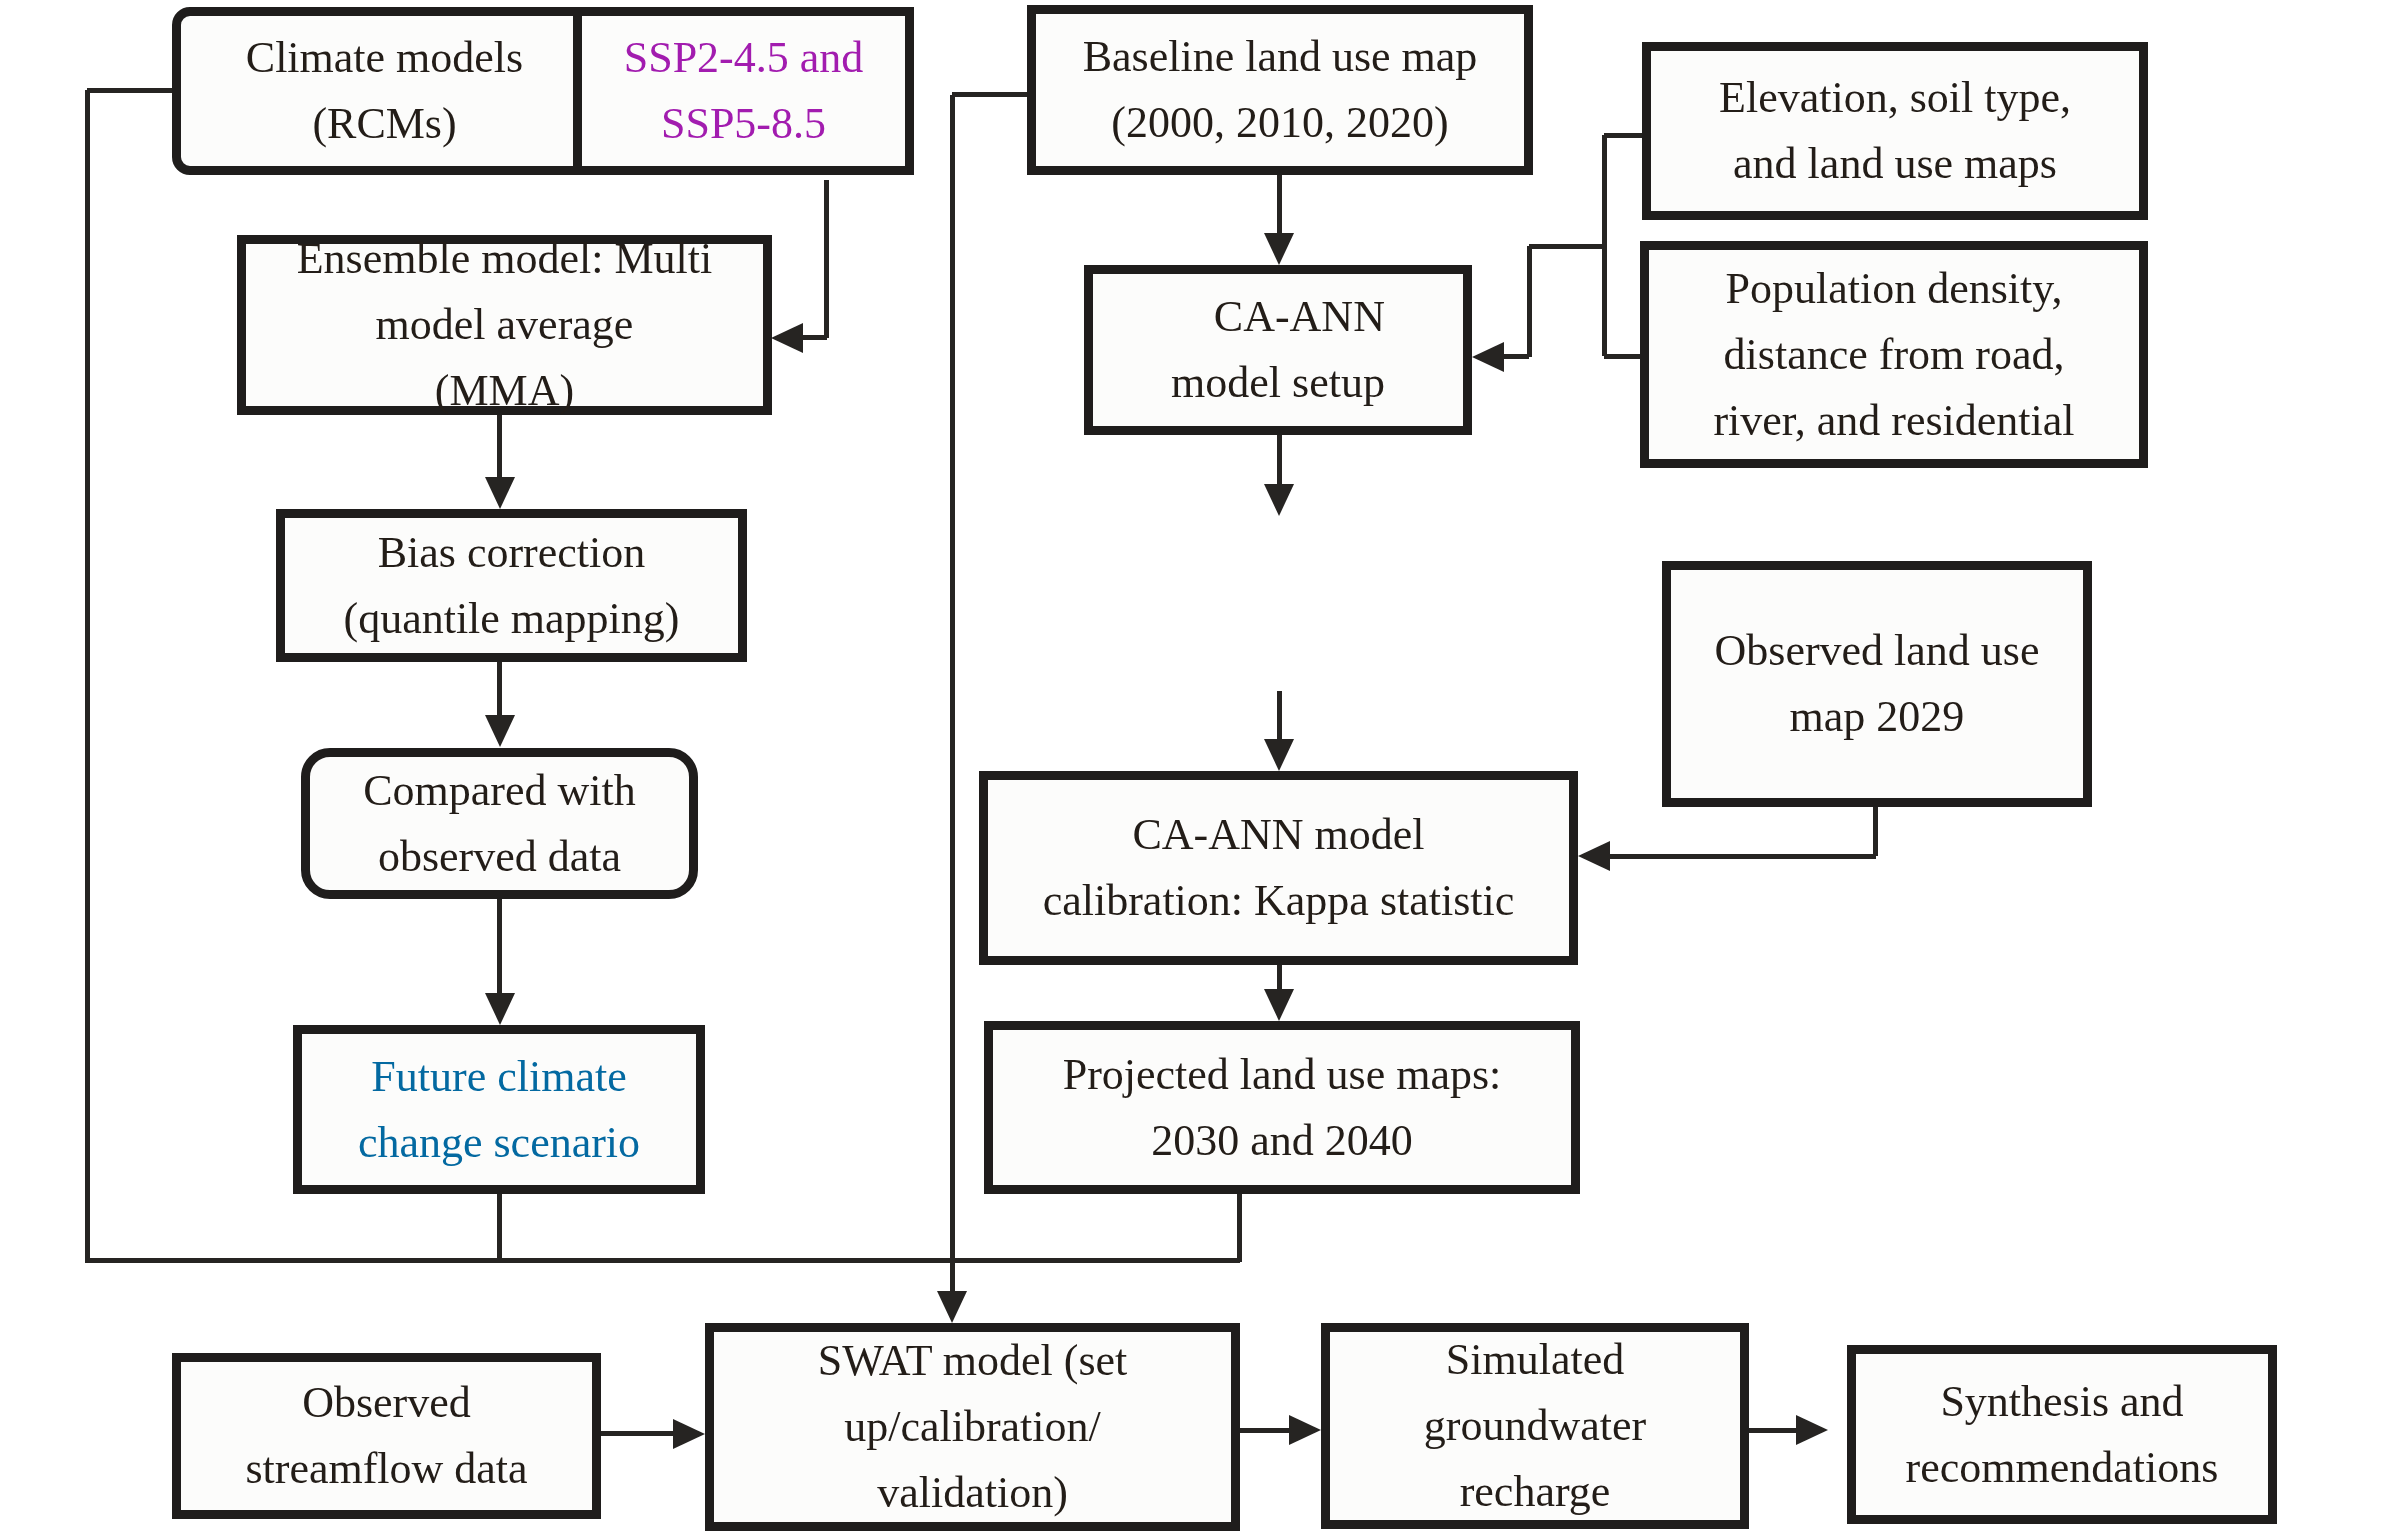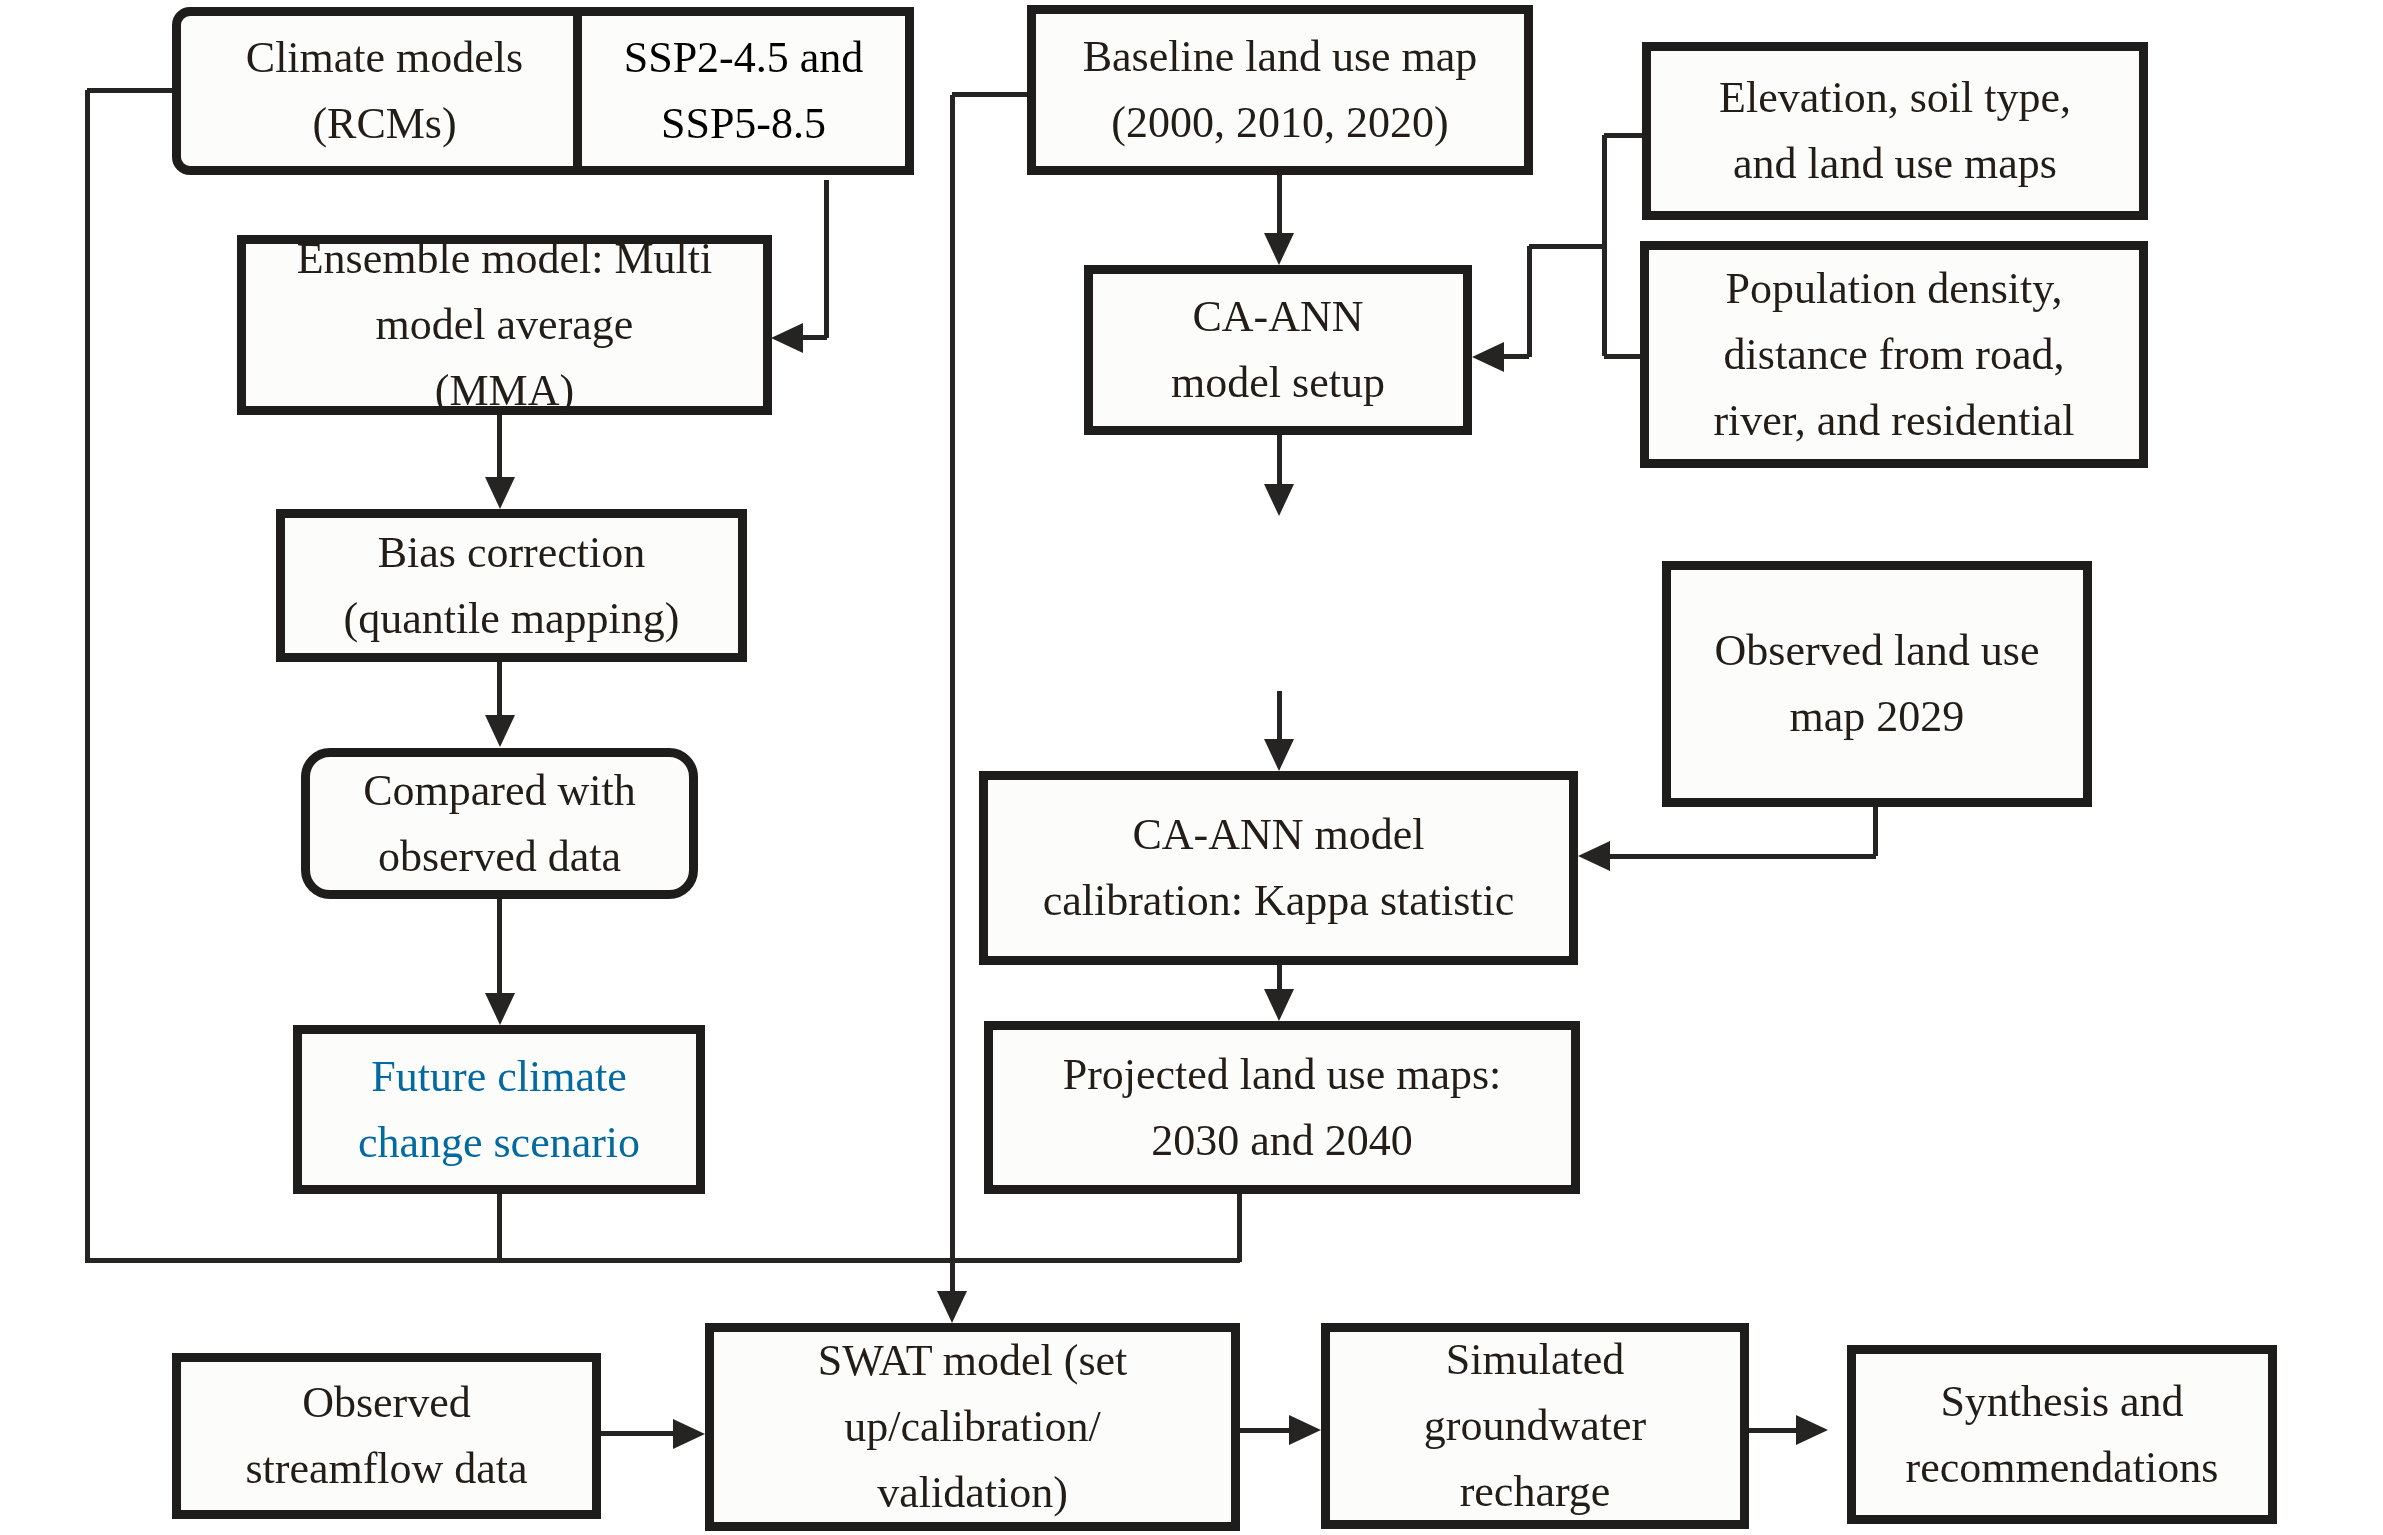"SSP2-4.5 and" div.label { color: #000000 -> #a21caf }
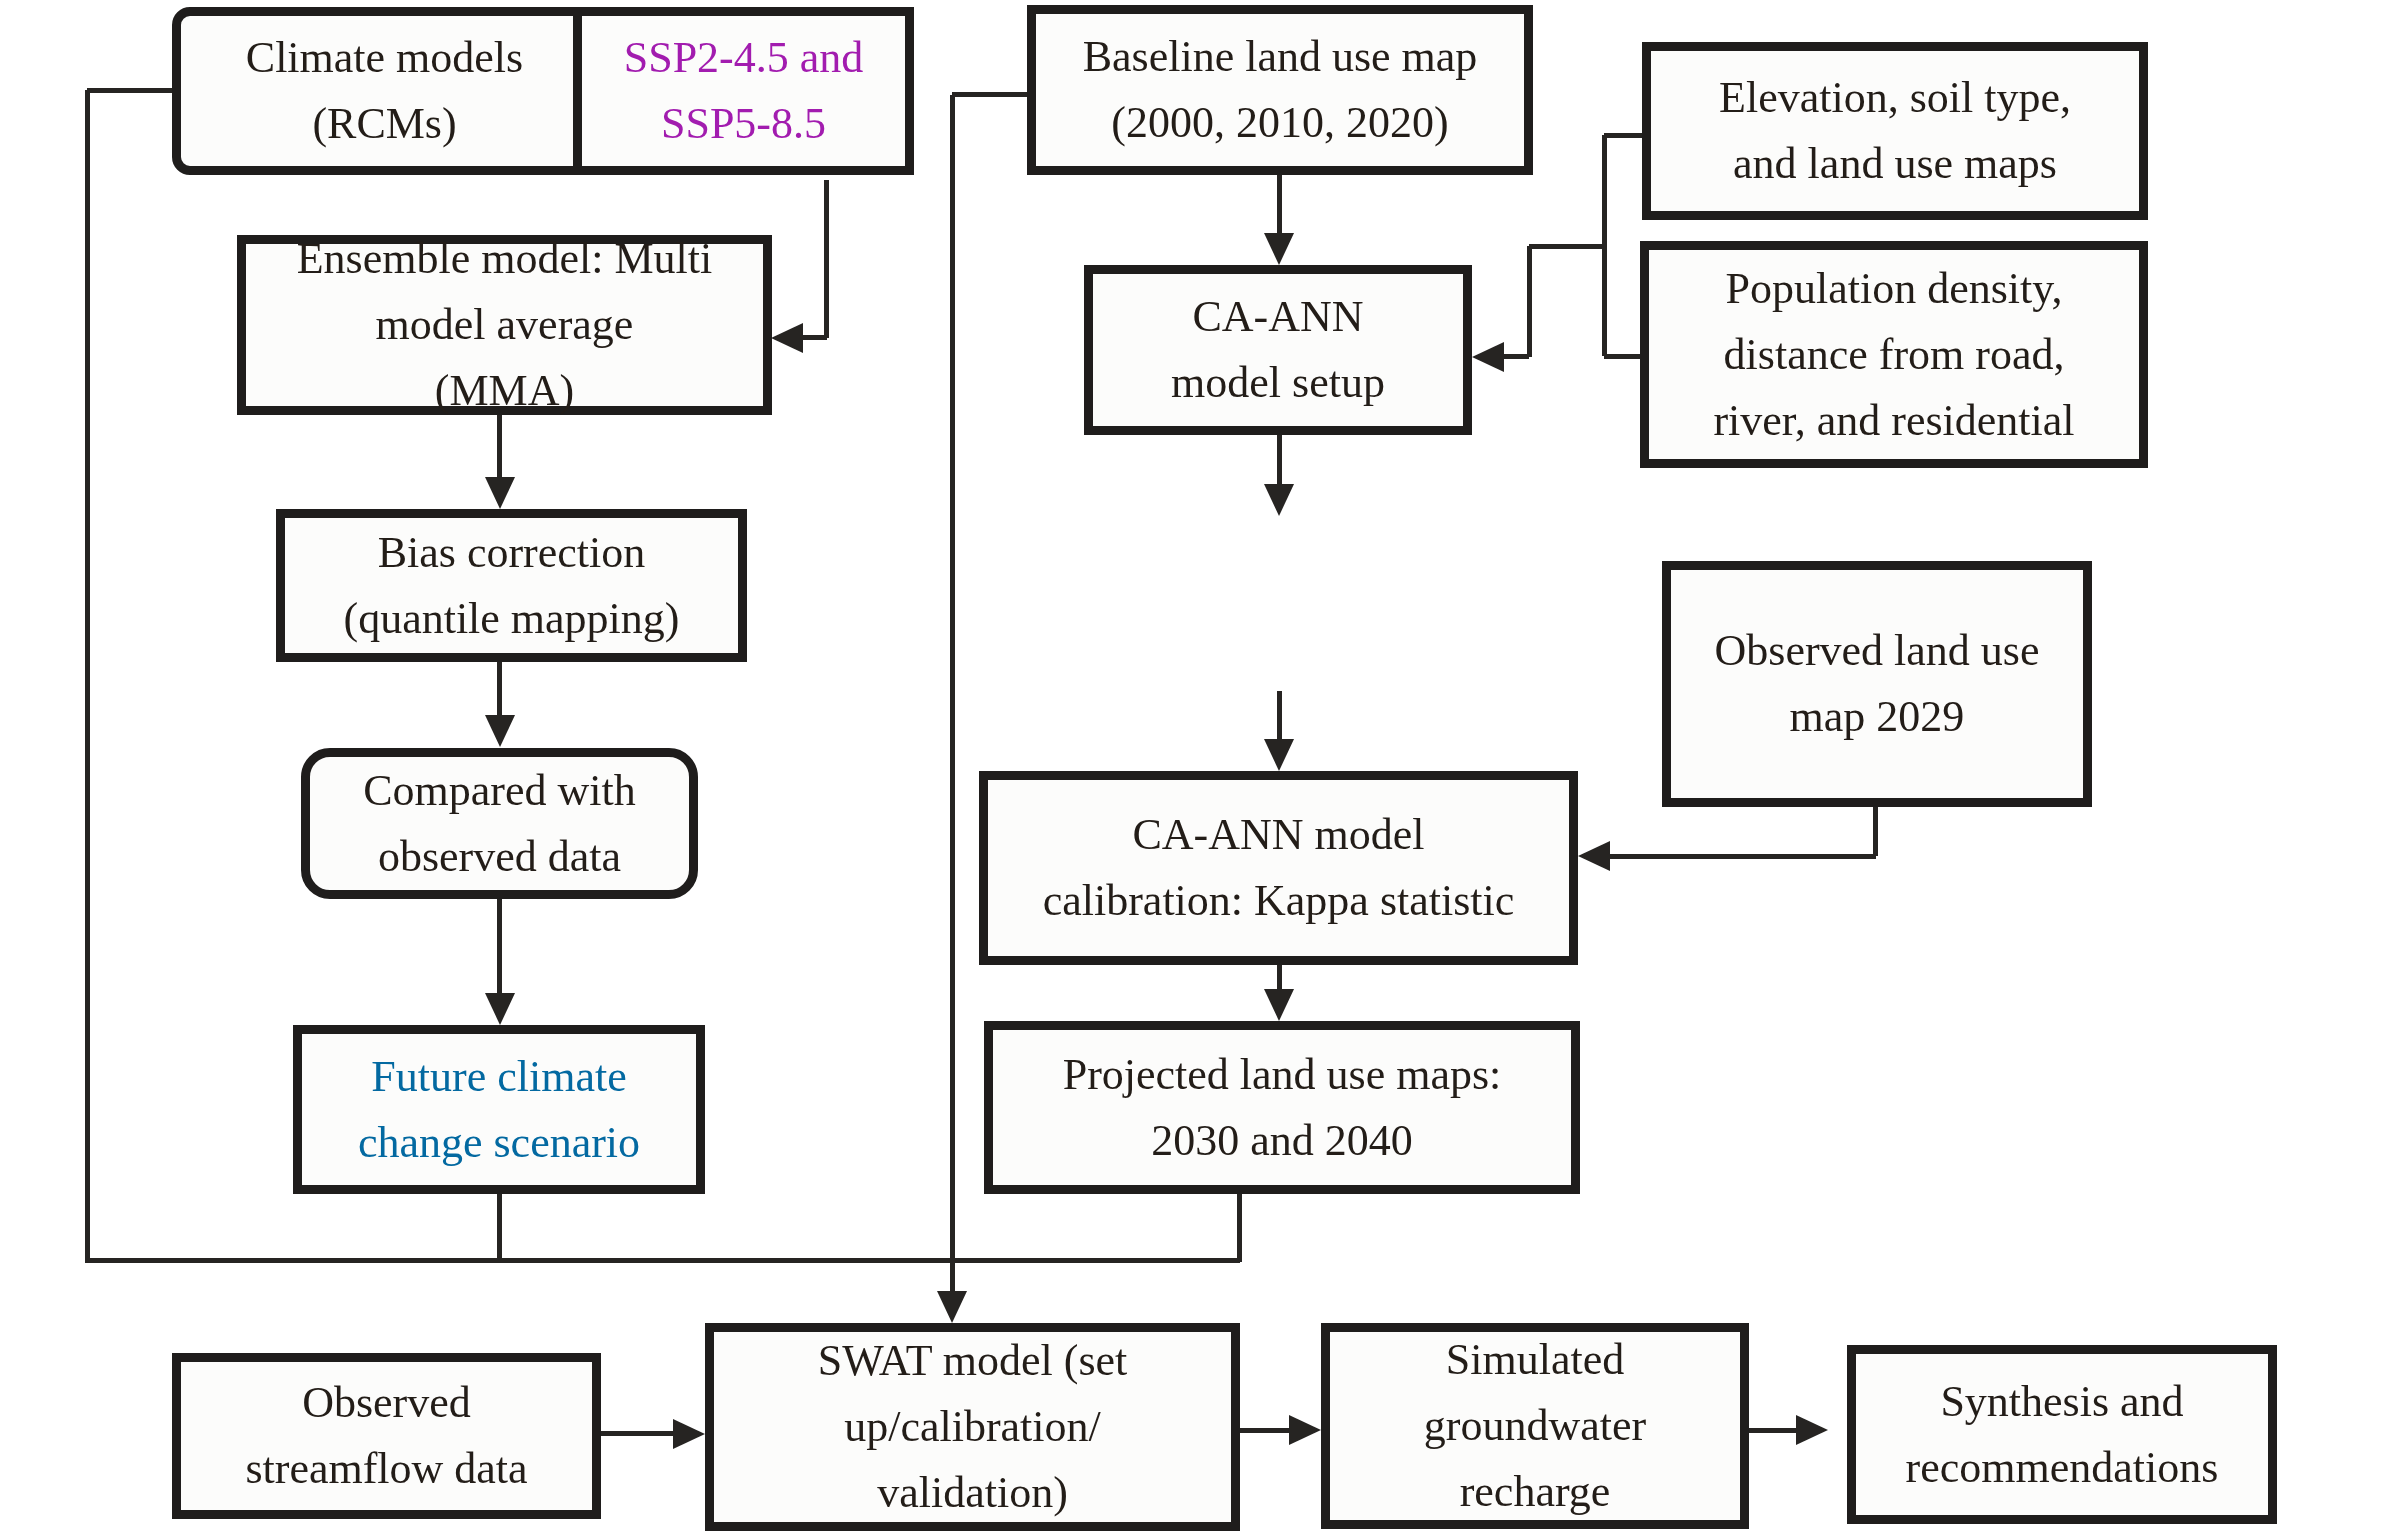"CA-ANN" div.node { text-align: none -> right }
